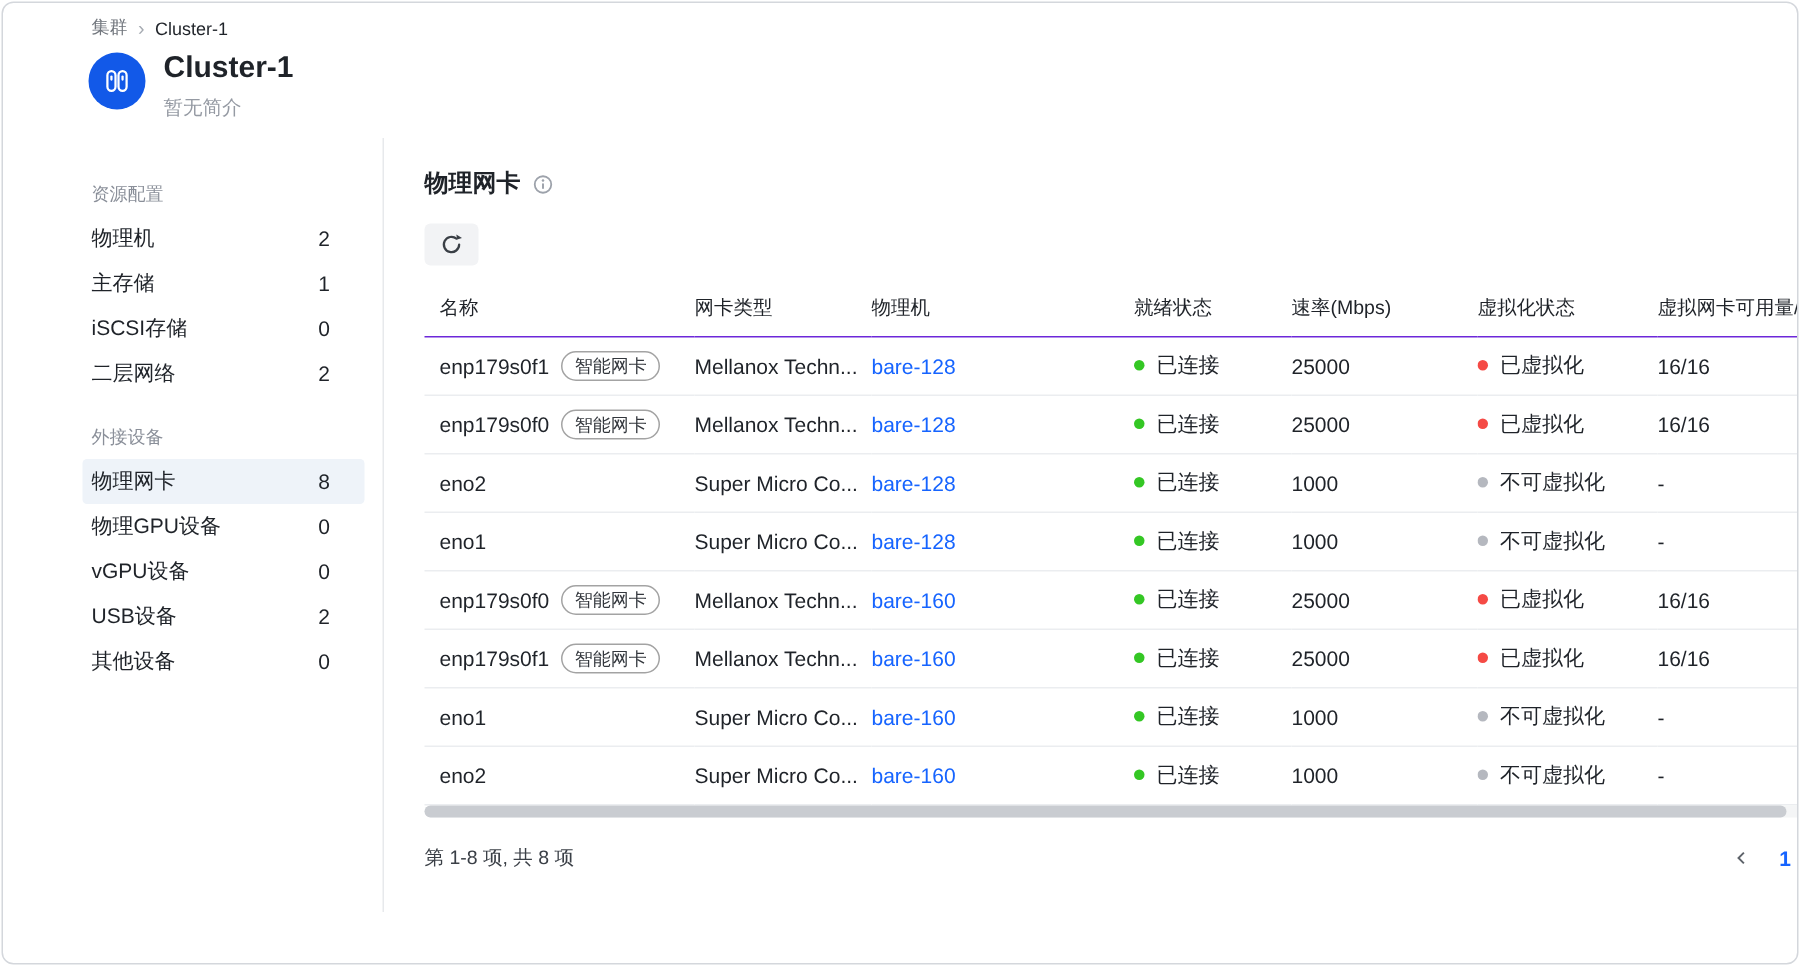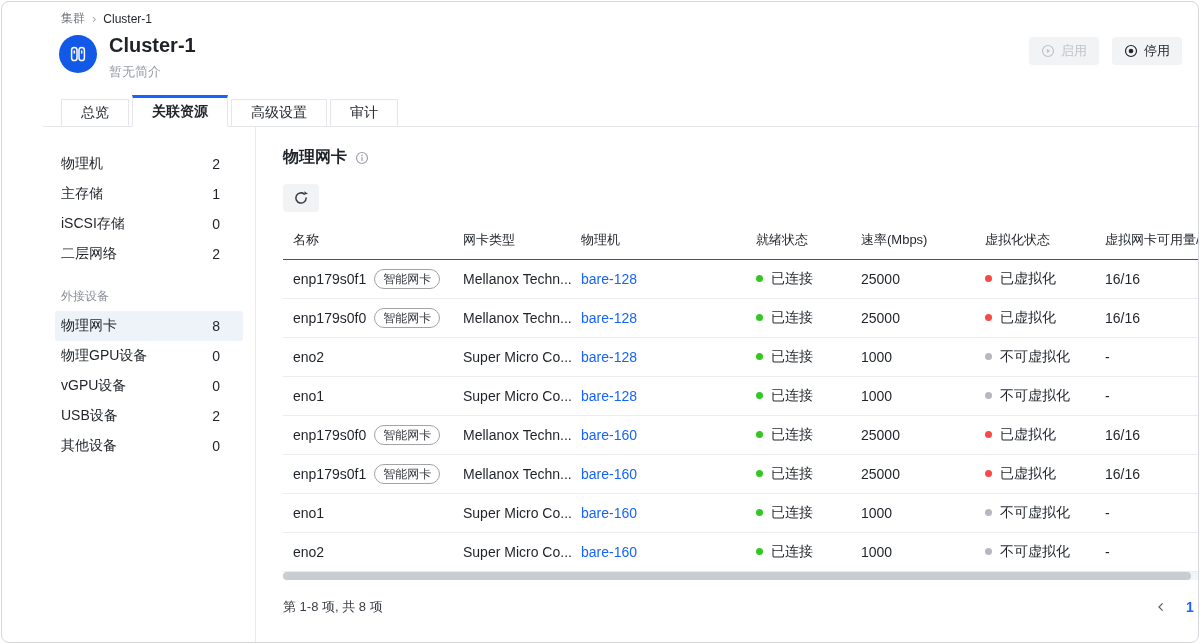"启用" div.header-actions { html: <div> <button> <span> <svg> <circle></circle> <path></path> </svg> </span> <span>启用</span> </button> <button> <span> <svg> <circle></circle> <circle></circle> </svg> </span> <span>停用</span> </button> </div> -> none }
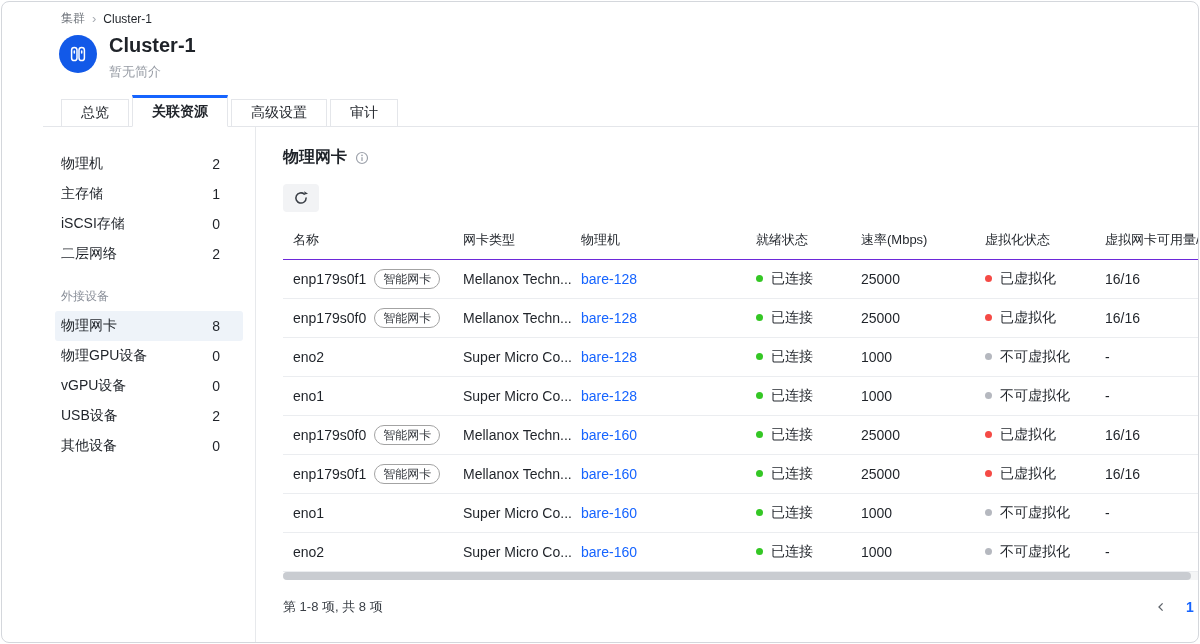"总览" div.tabs-row { html: <div> <div> <span>总览</span> </div> <div> <span>关联资源</span> </div> <div> <span>高级设置</span> </div> <div> <span>审计</span> </div> </div> -> none }
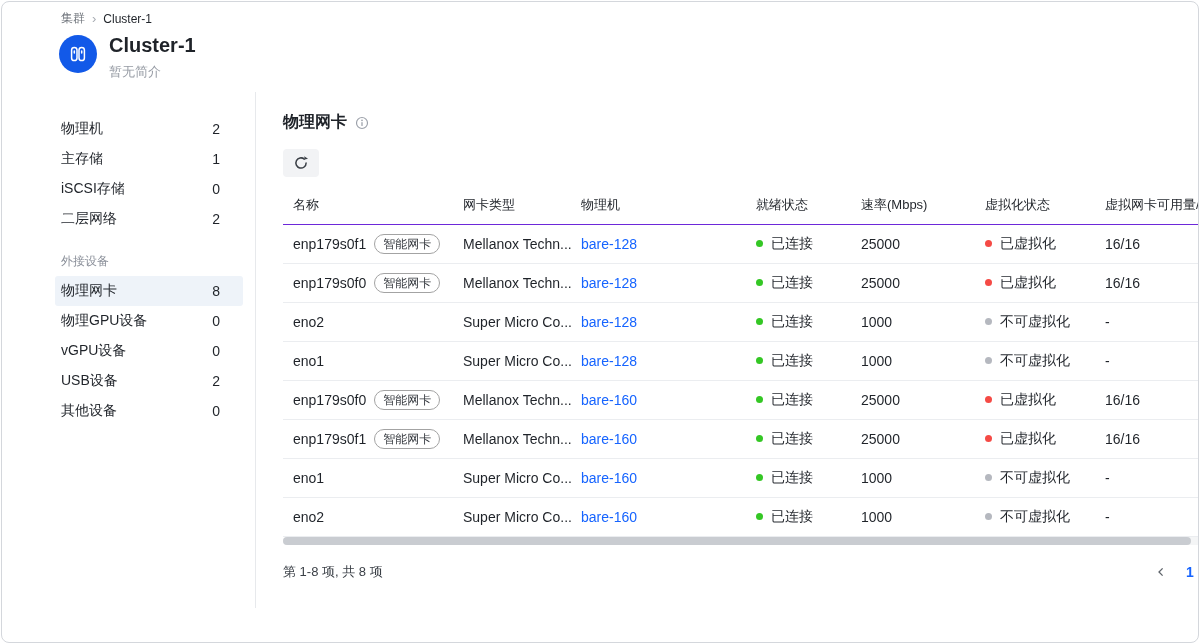"资源配置" div.side-title { html: none -> <div>资源配置</div> }
